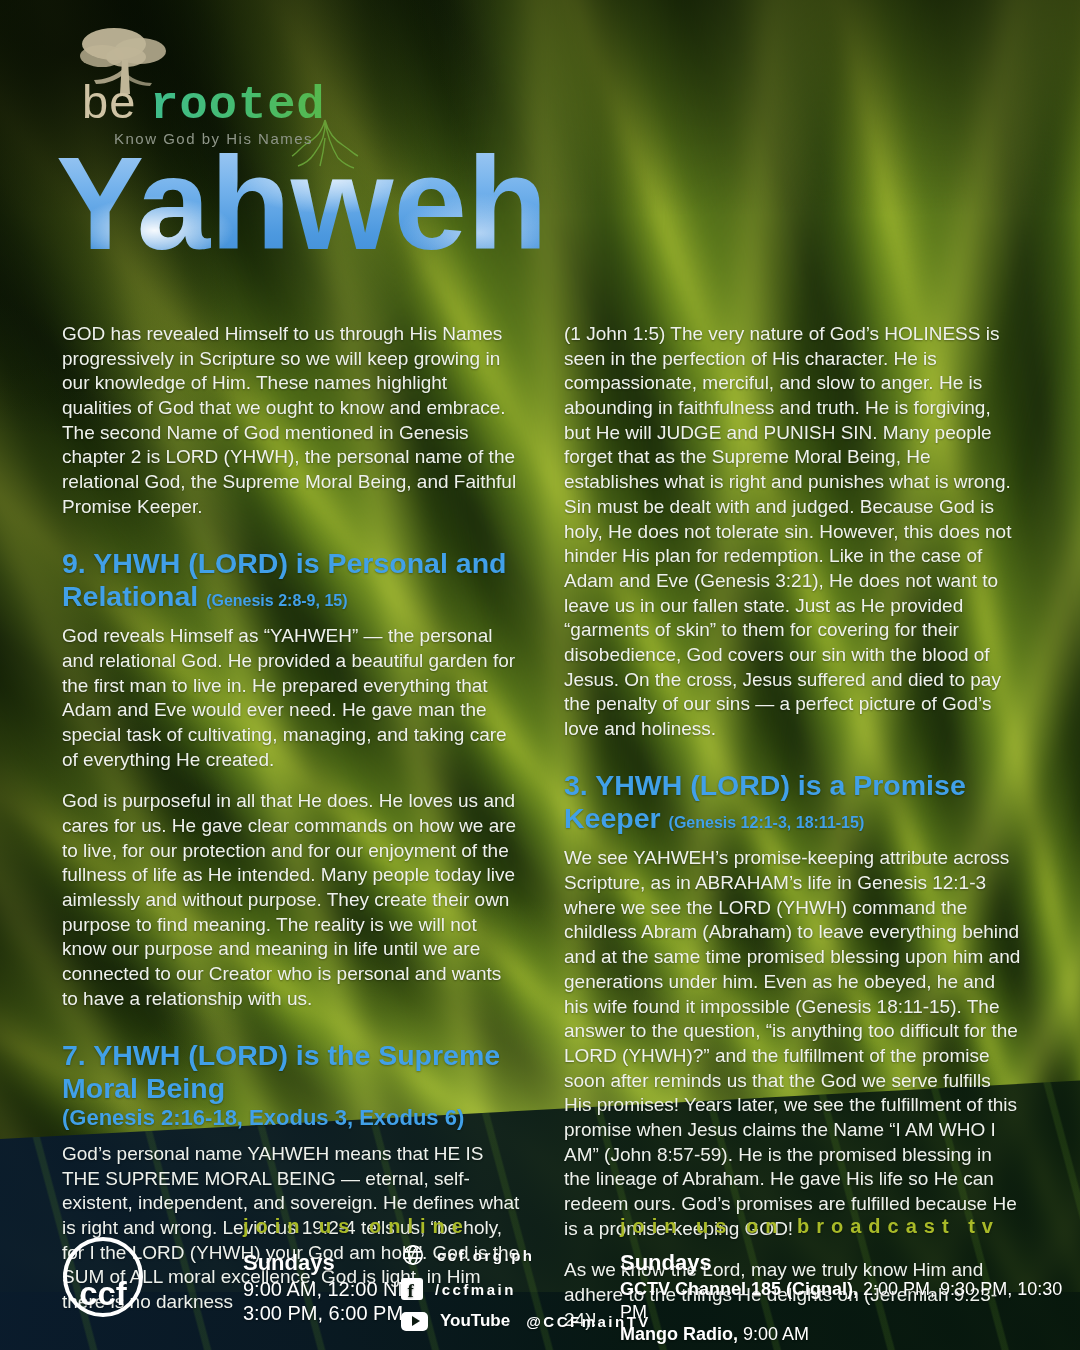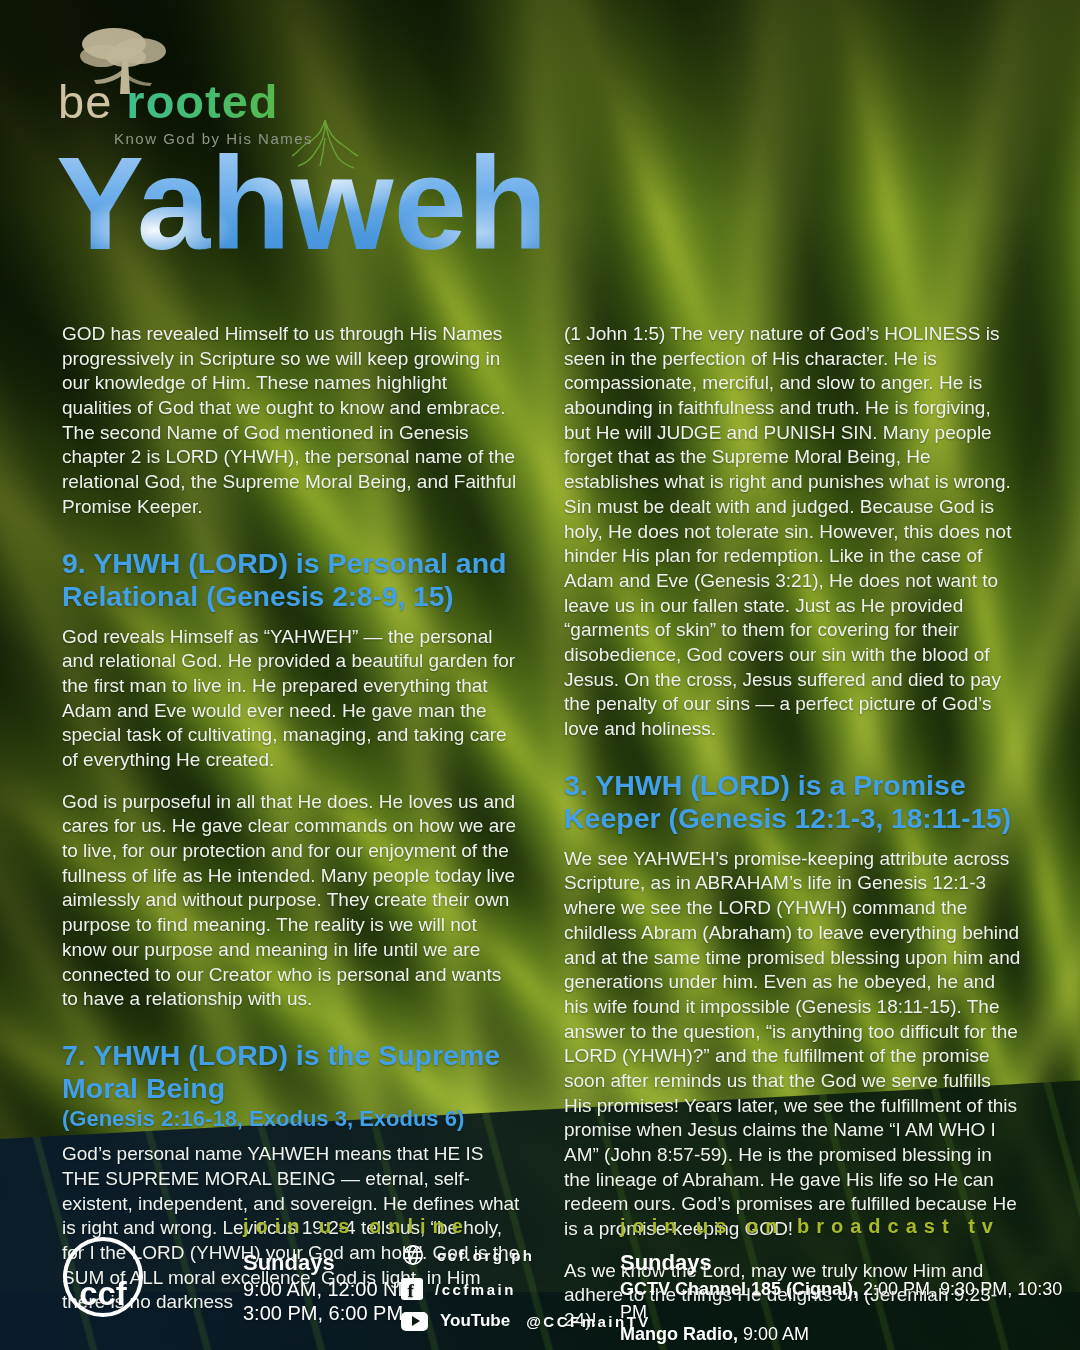"be" .logo-be { margin-left: none -> 24px }
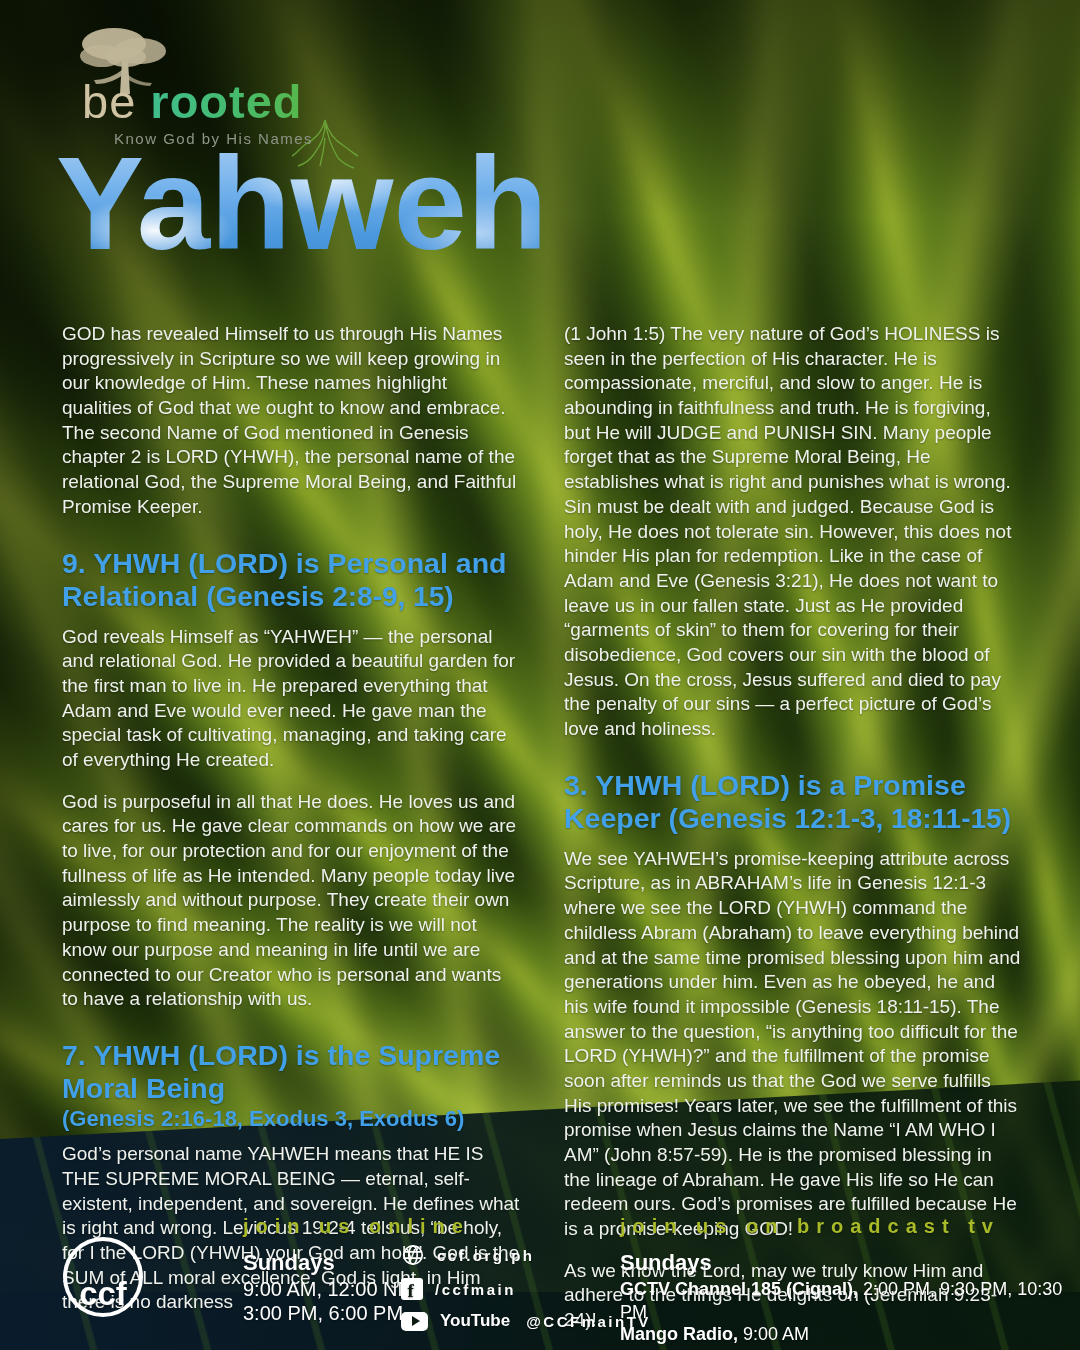"rooted" .logo-rooted { font-family: none -> Liberation Mono, monospace }
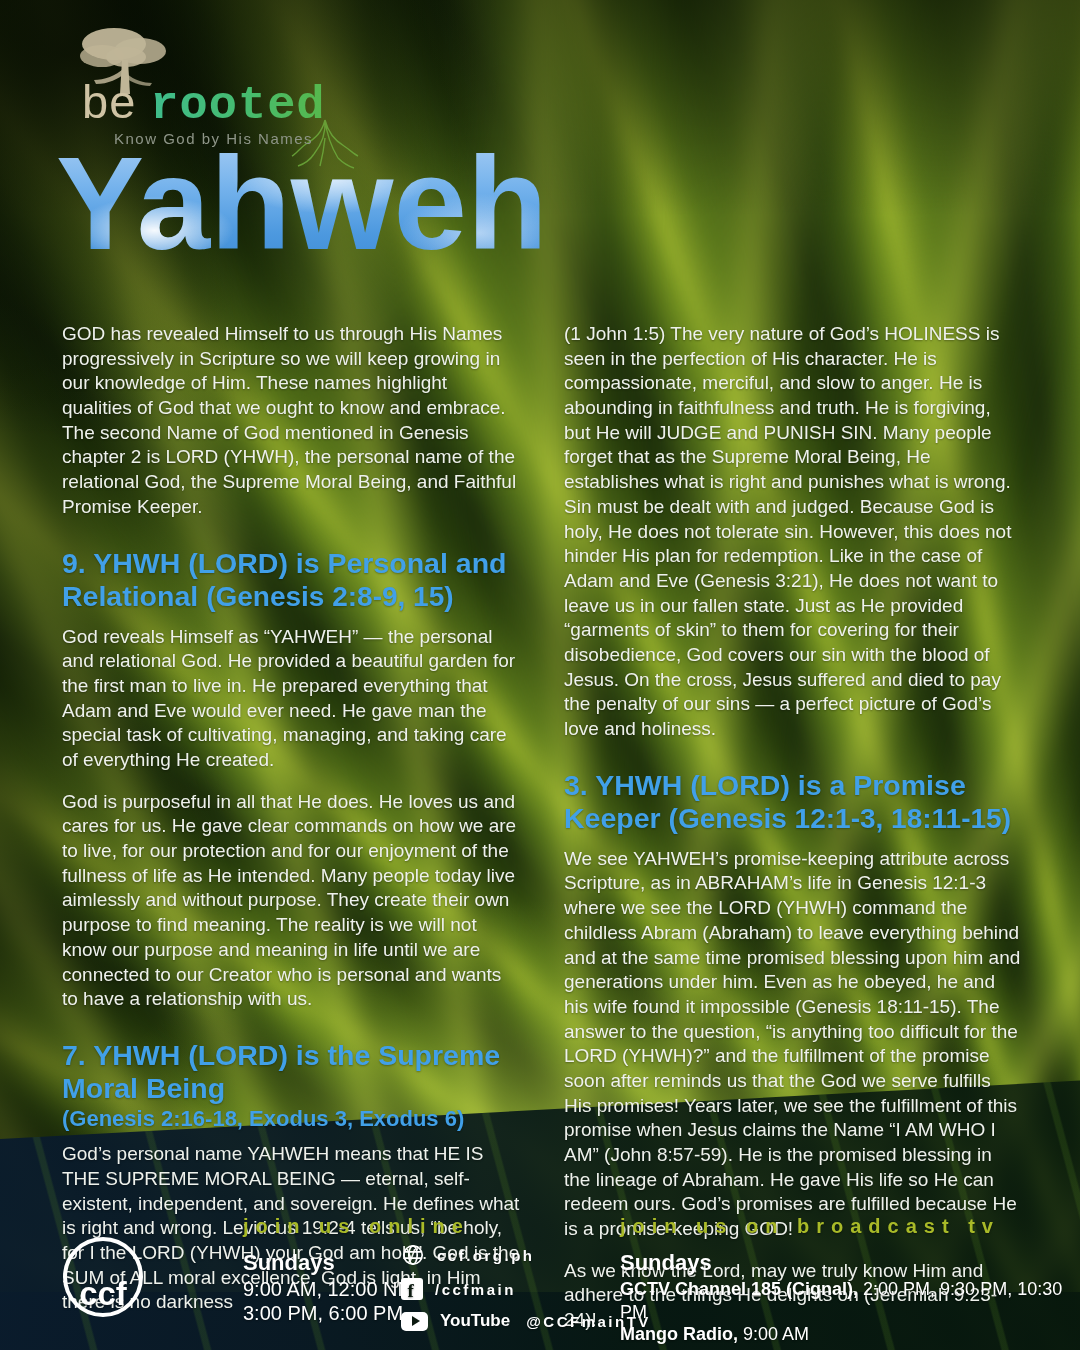"(Genesis 2:8-9, 15)" .ref { font-size: 28px -> 16px }
